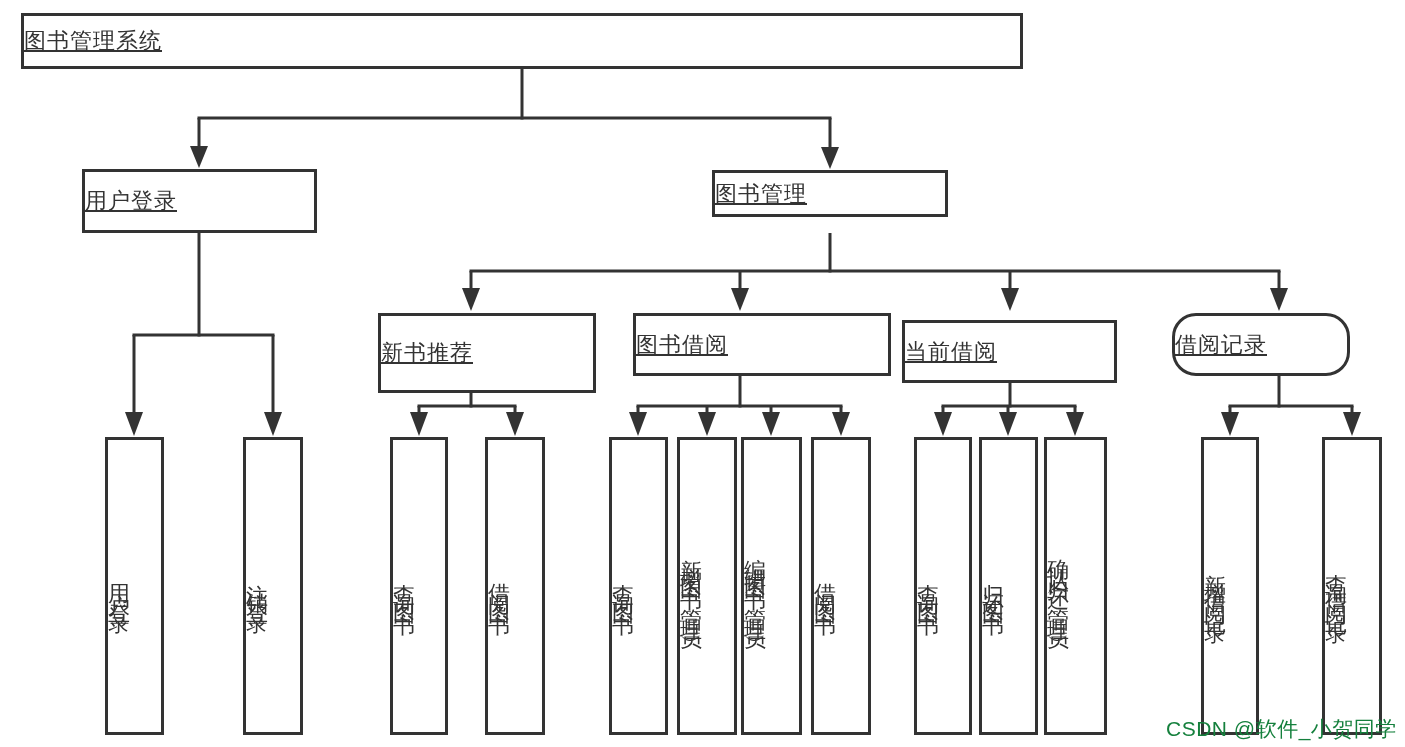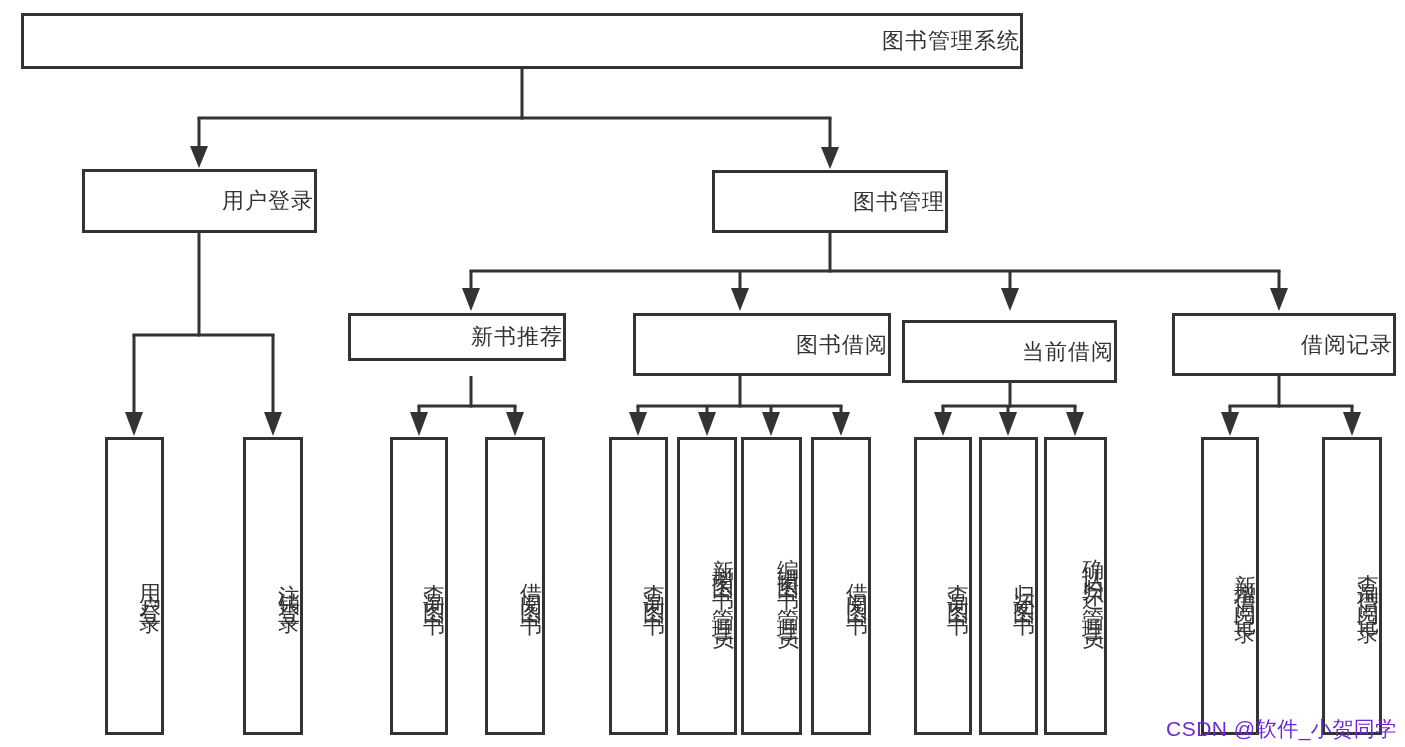"图书管理系统" .node { justify-content: flex-end -> flex-start; text-decoration: none -> underline }
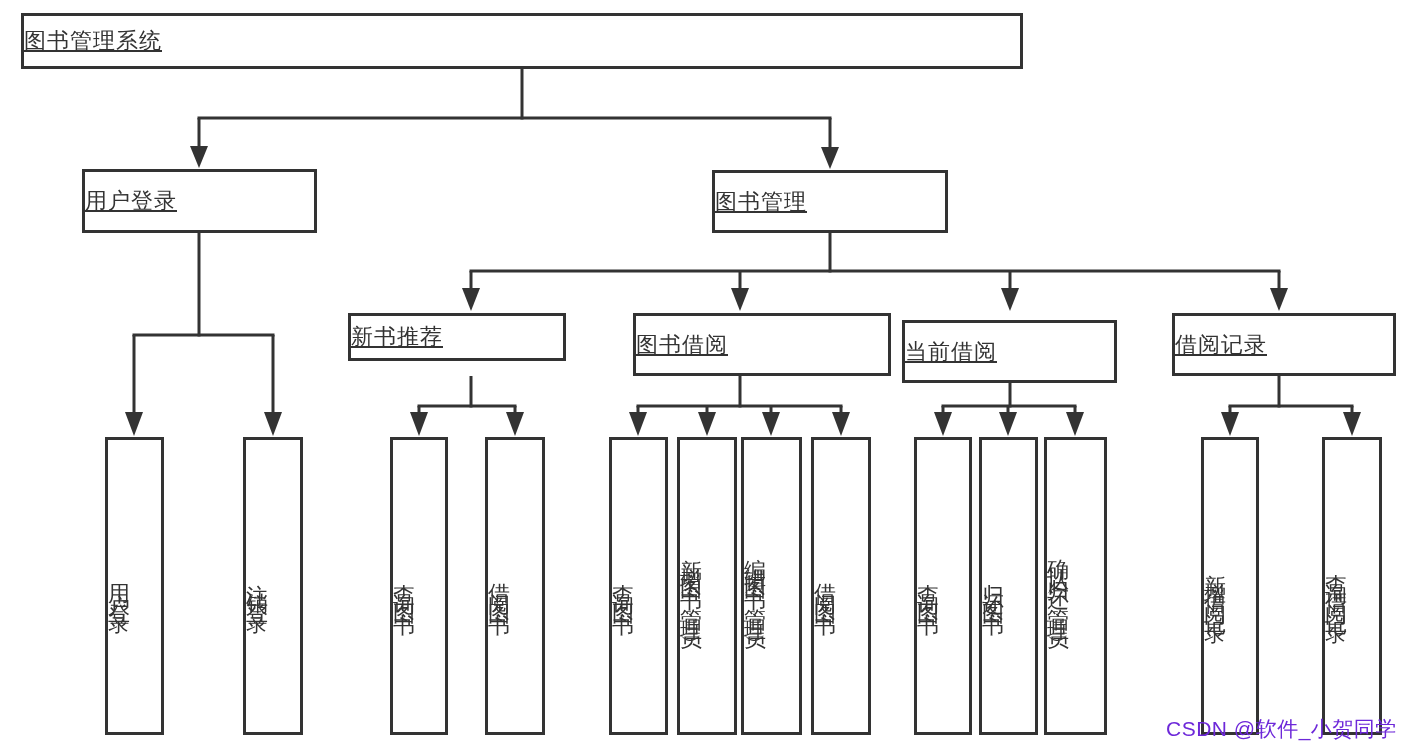"图书管理" .n-mgmt { height: 63px -> 47px }
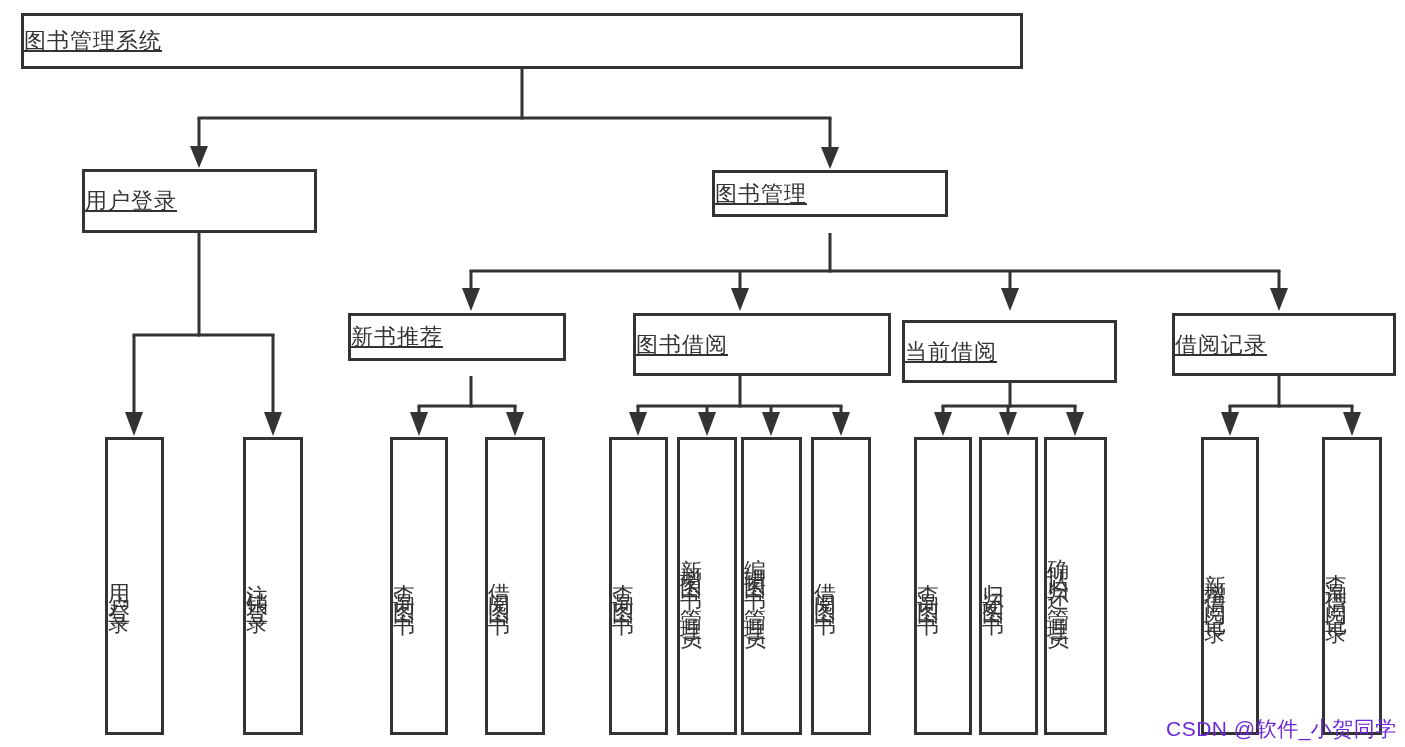"新书推荐" .n-s0 { height: 48px -> 80px; left: 348px -> 378px }
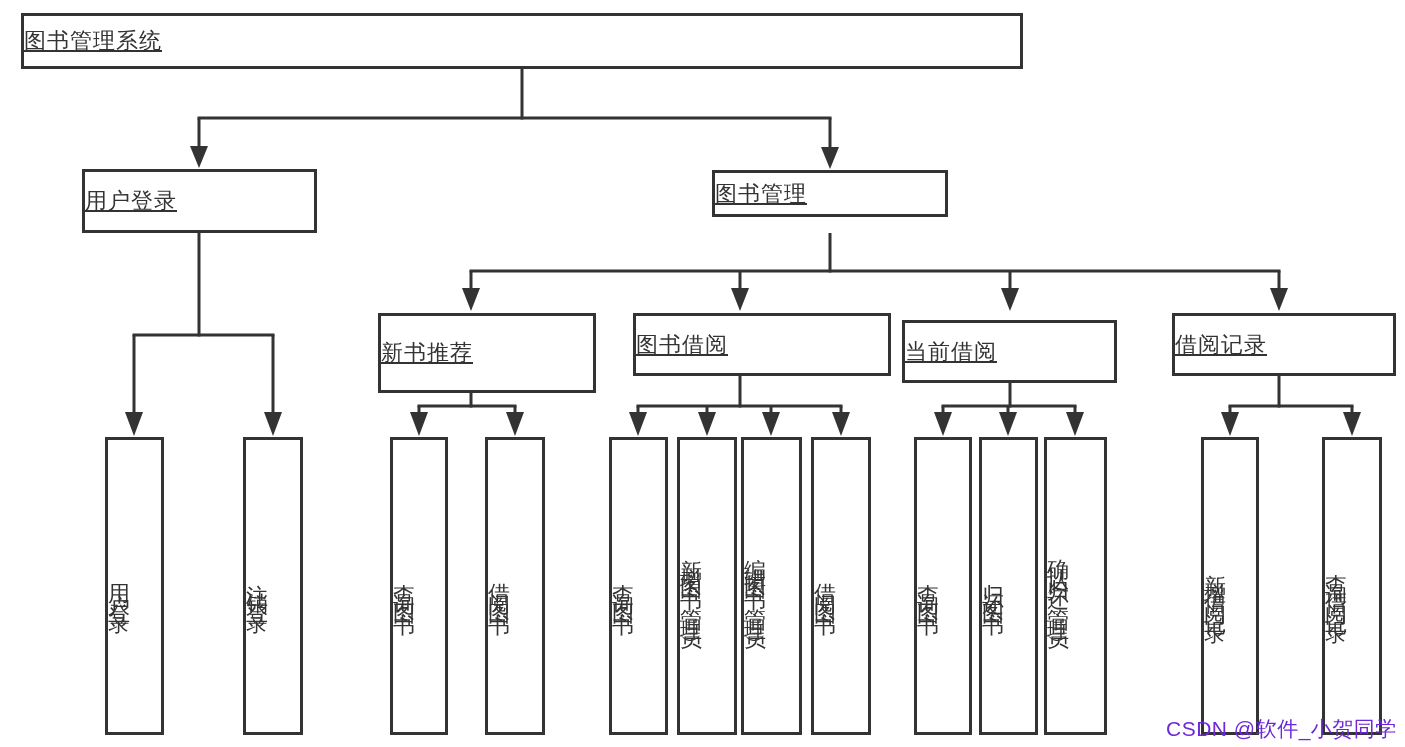"借阅记录" .n-s3 { border-radius: none -> 24px; width: 224px -> 178px }
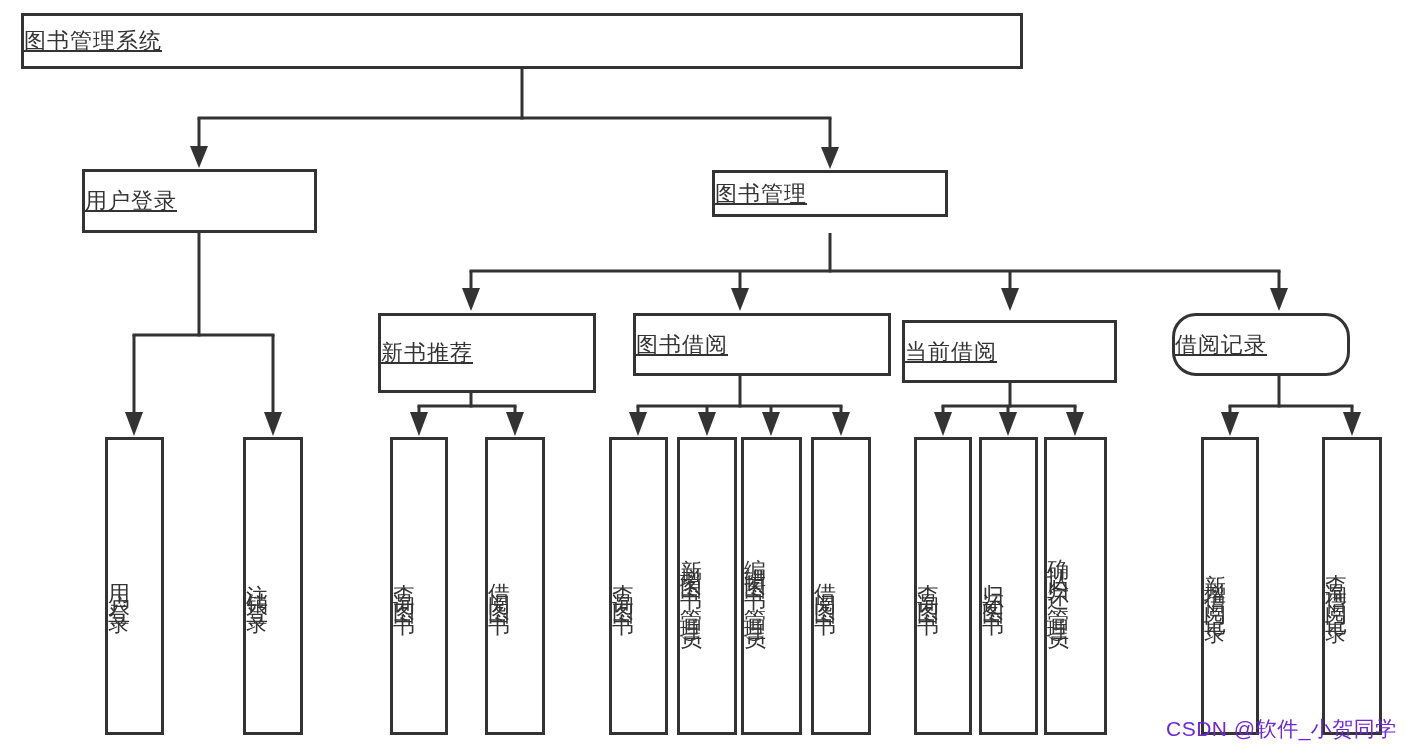"CSDN @软件_小贺同学" .watermark { color: #6d28d9 -> #15803d }
